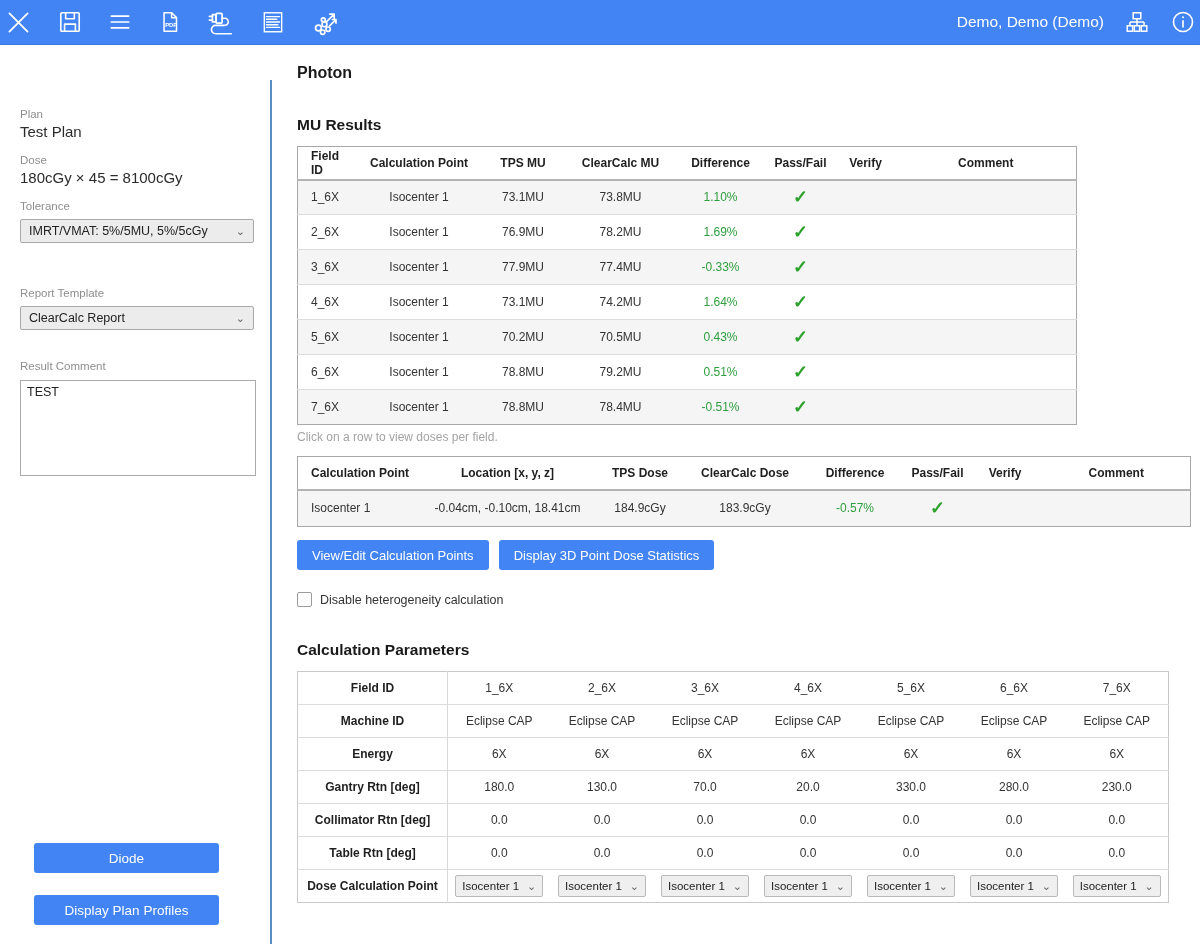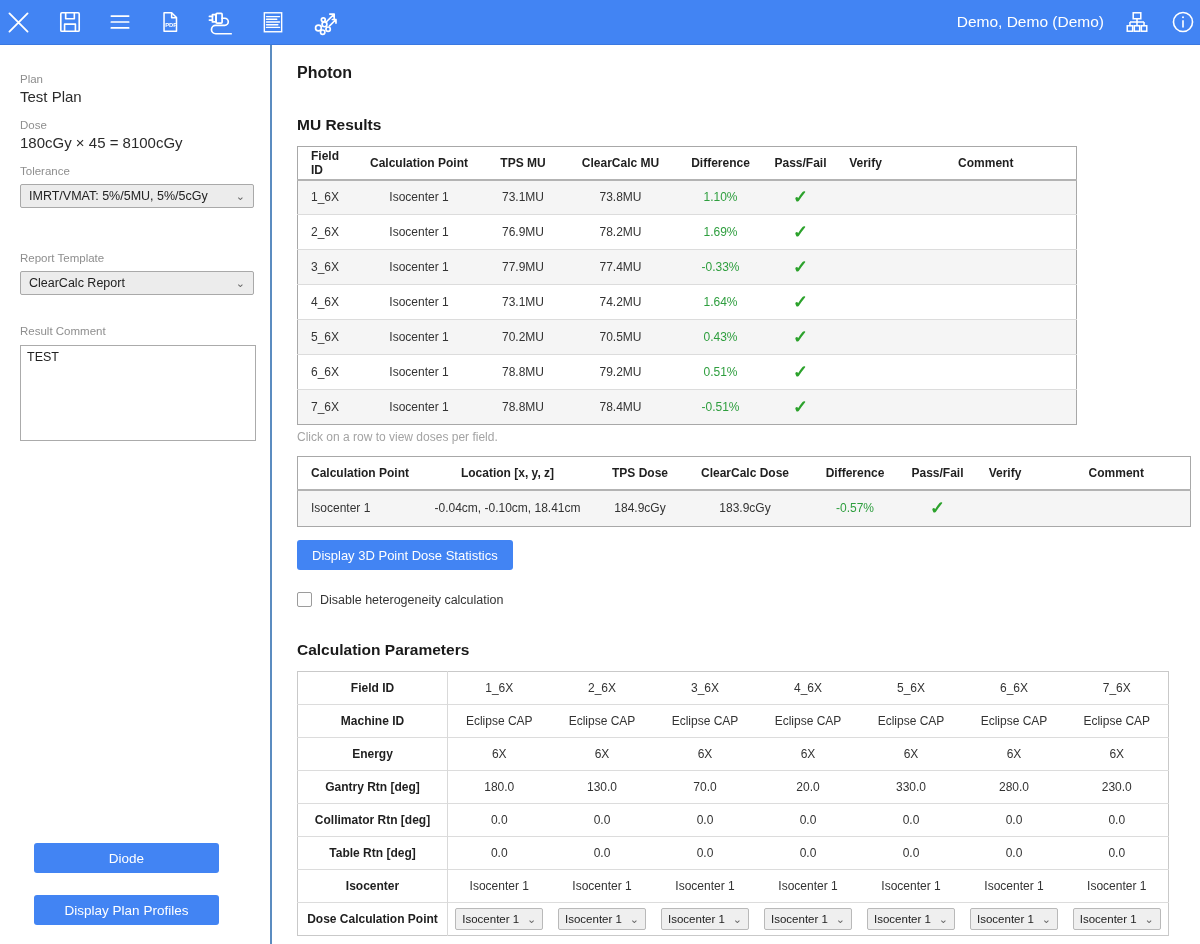"Plan" .sidebar { margin-top: none -> 35px }
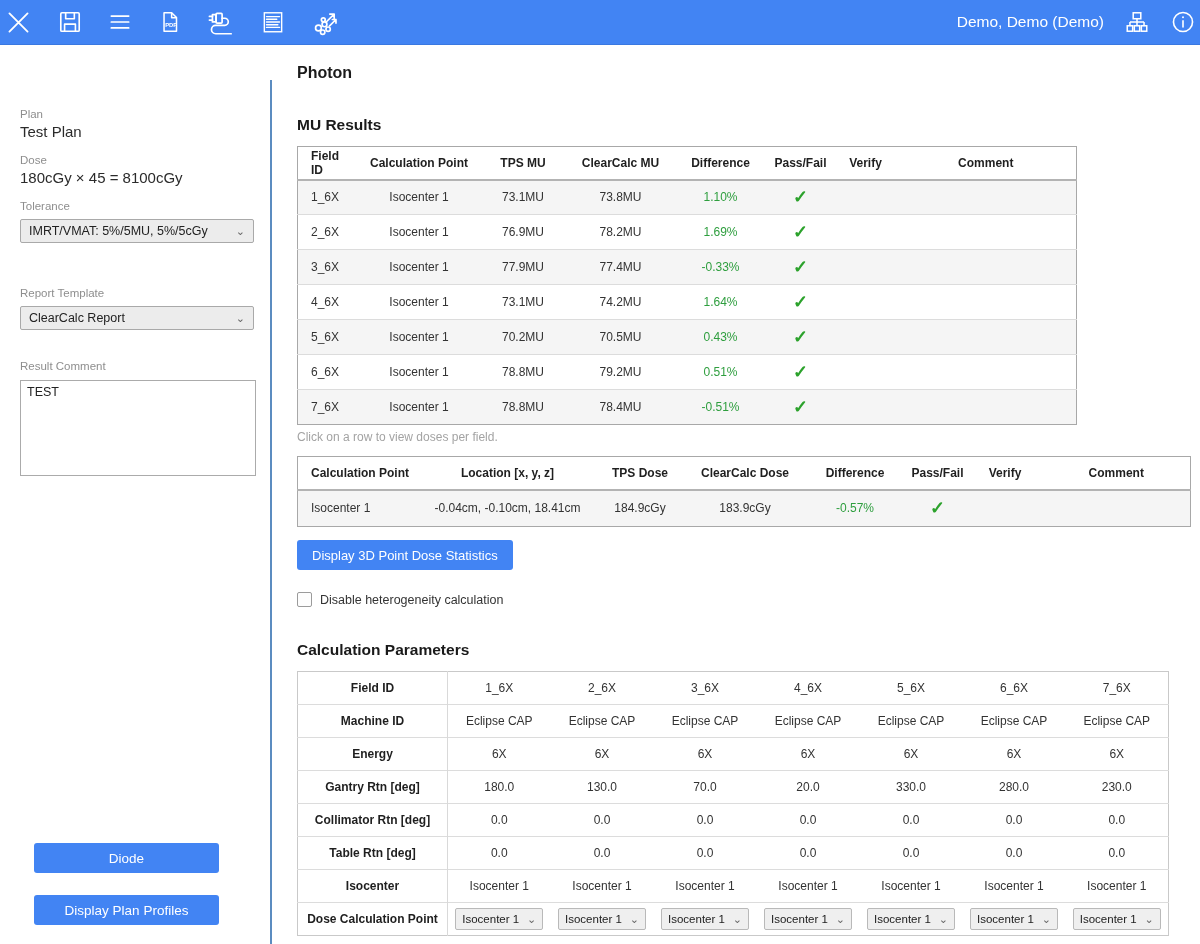"View/Edit Calculation Points" button.action-btn { html: none -> <button>View/Edit Calculation Points</button> }
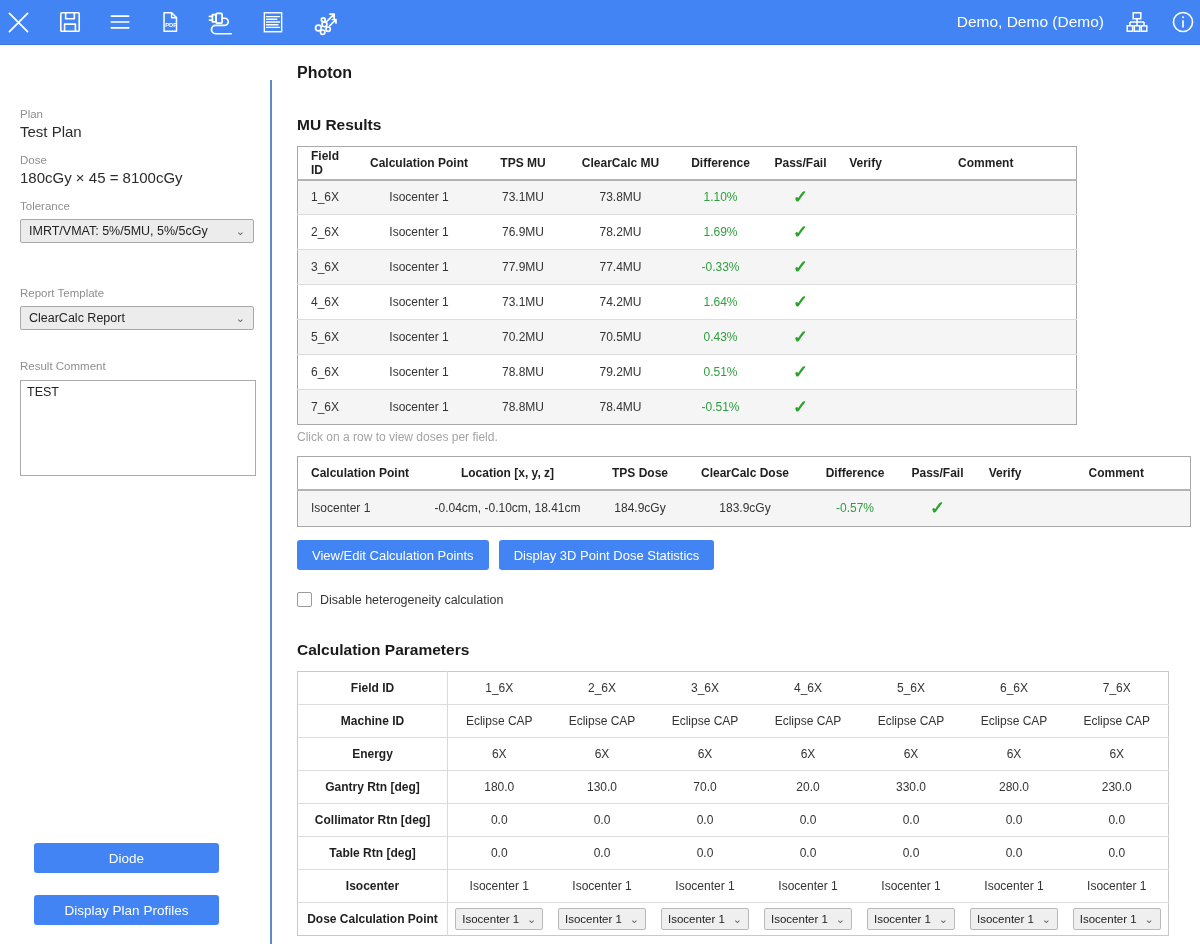"Isocenter" tr { html: <tr> <th>Isocenter</th> <td>Isocenter 1</td> <td>Isocenter 1</td> <td>Isocenter 1</td> <td>Isocenter 1</td> <td>Isocenter 1</td> <td>Isocenter 1</td> <td>Isocenter 1</td> </tr> -> none }
